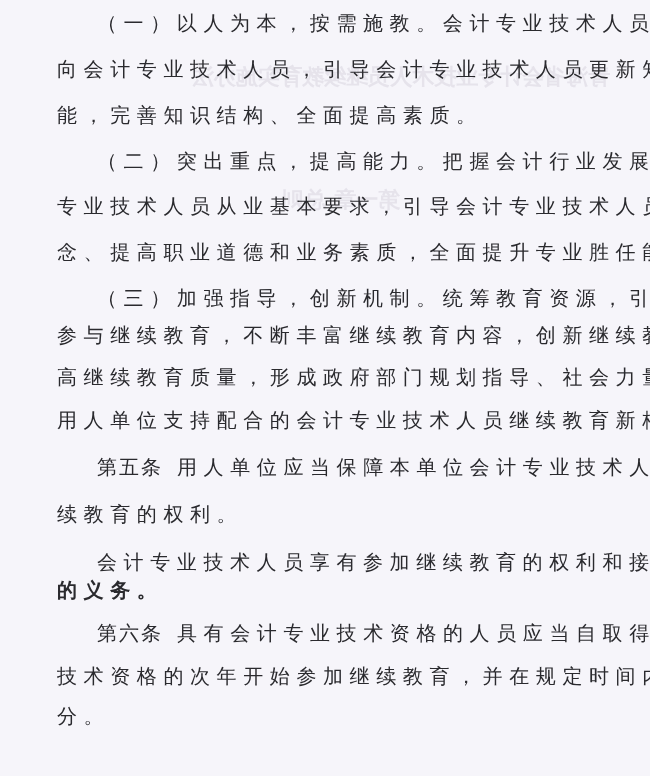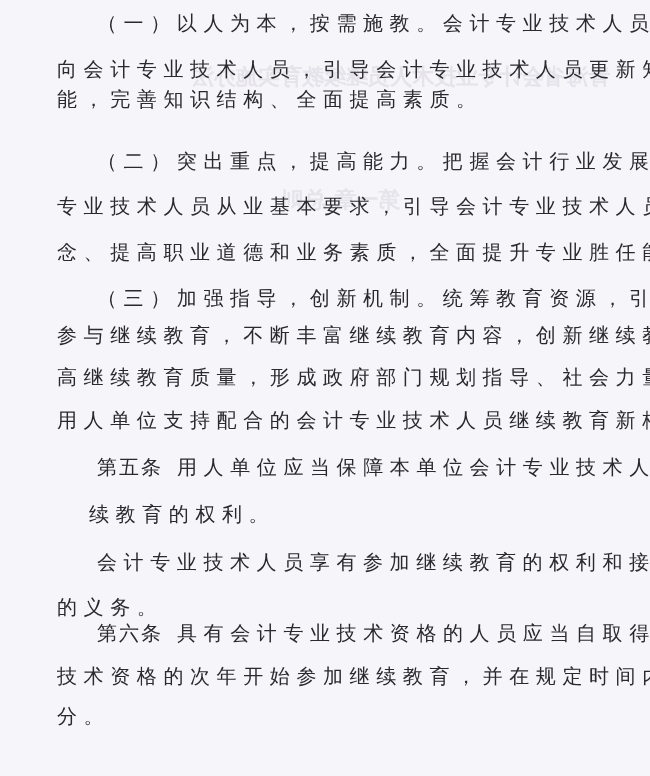"能，完善知识结构、全面提高素质。" div.line { top: 86px -> 102px }
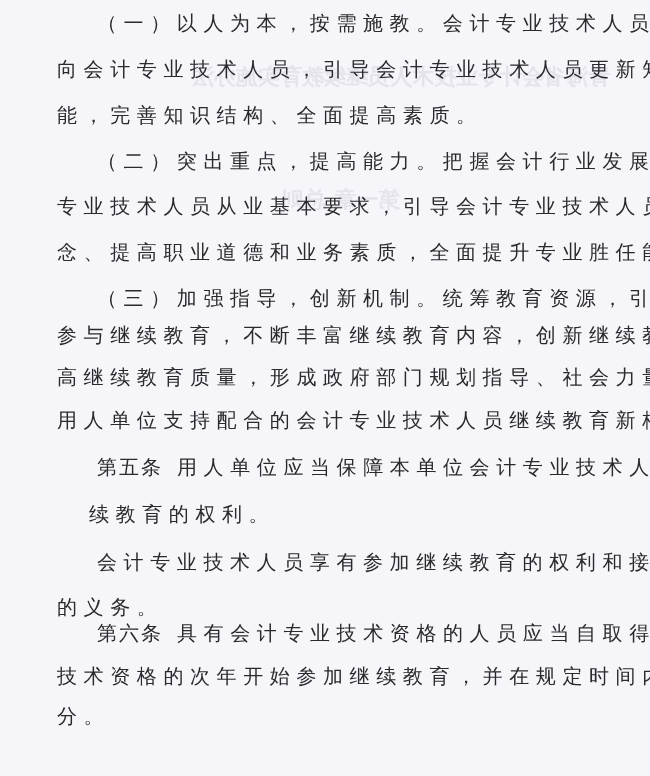"续教育的权利。" div.line { margin-left: 32px -> none }
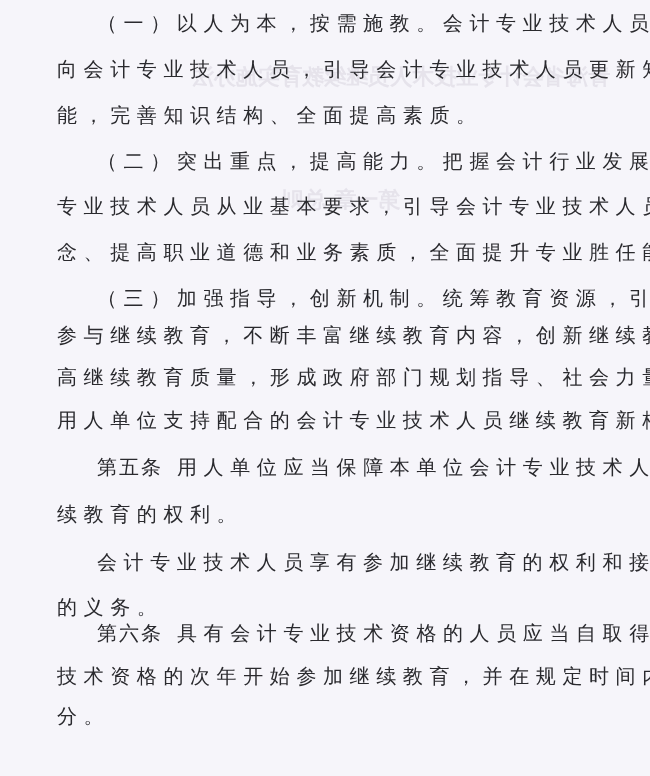"的义务。" div.line { font-weight: none -> bold; top: 594px -> 577px }
